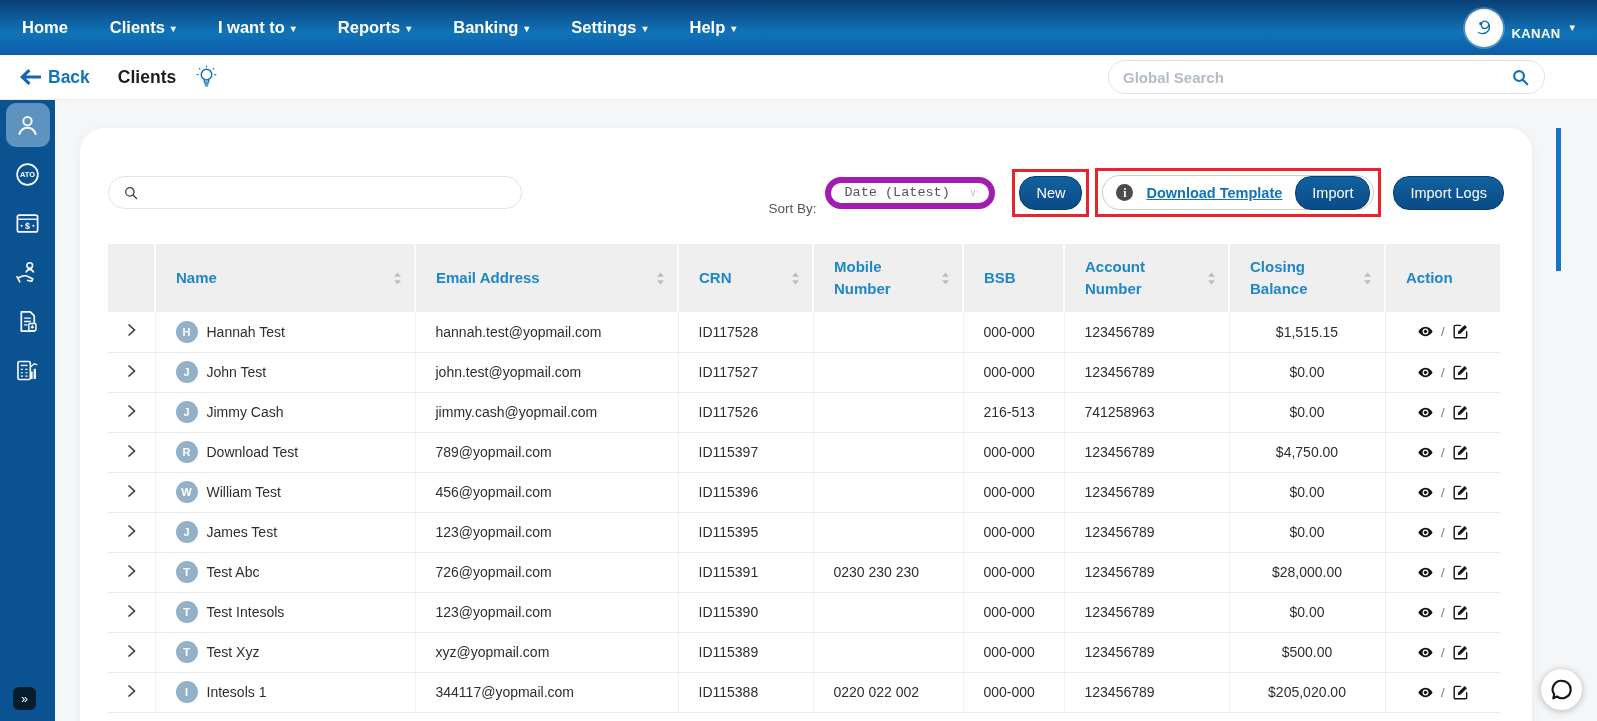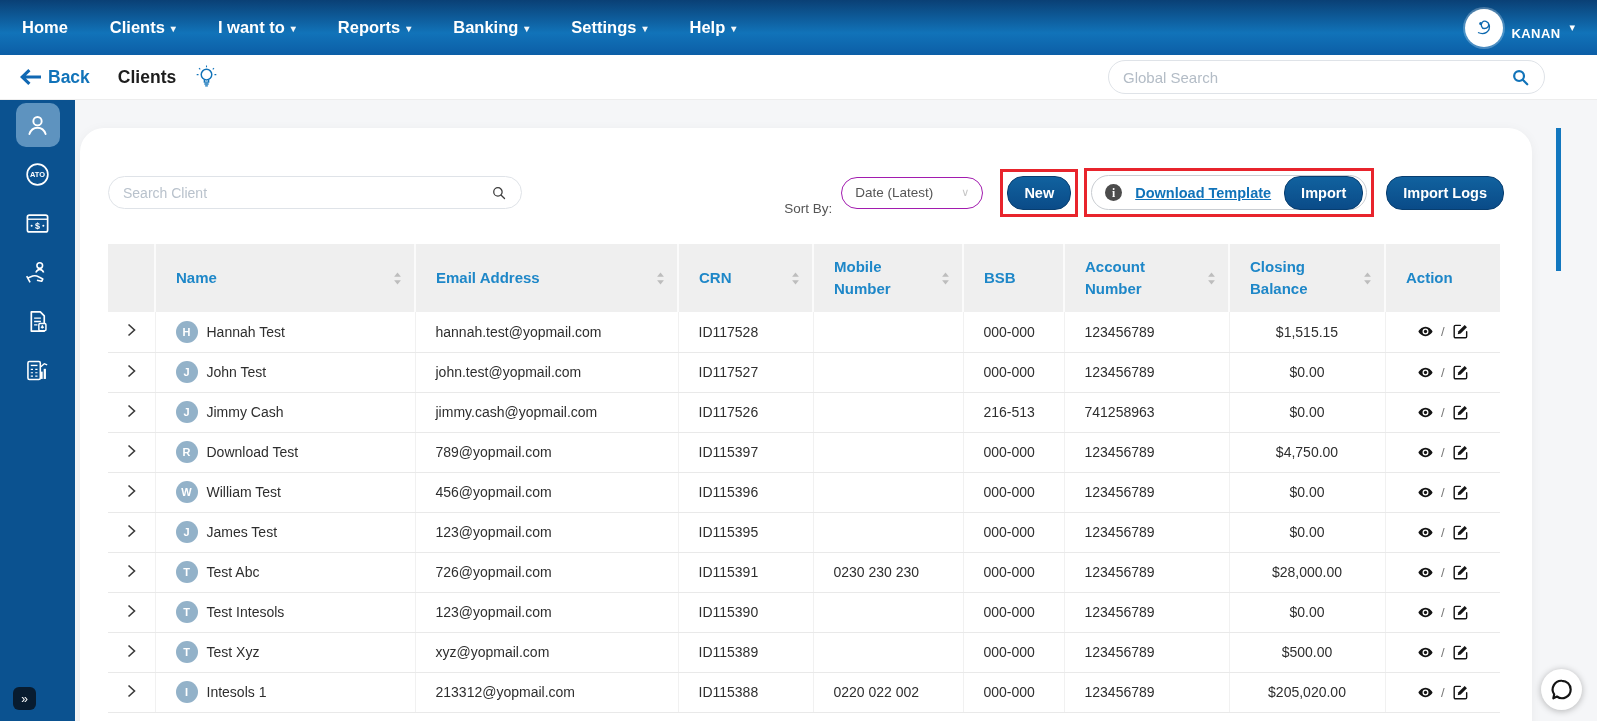"Global Search" .global-search input { font-weight: none -> bold }
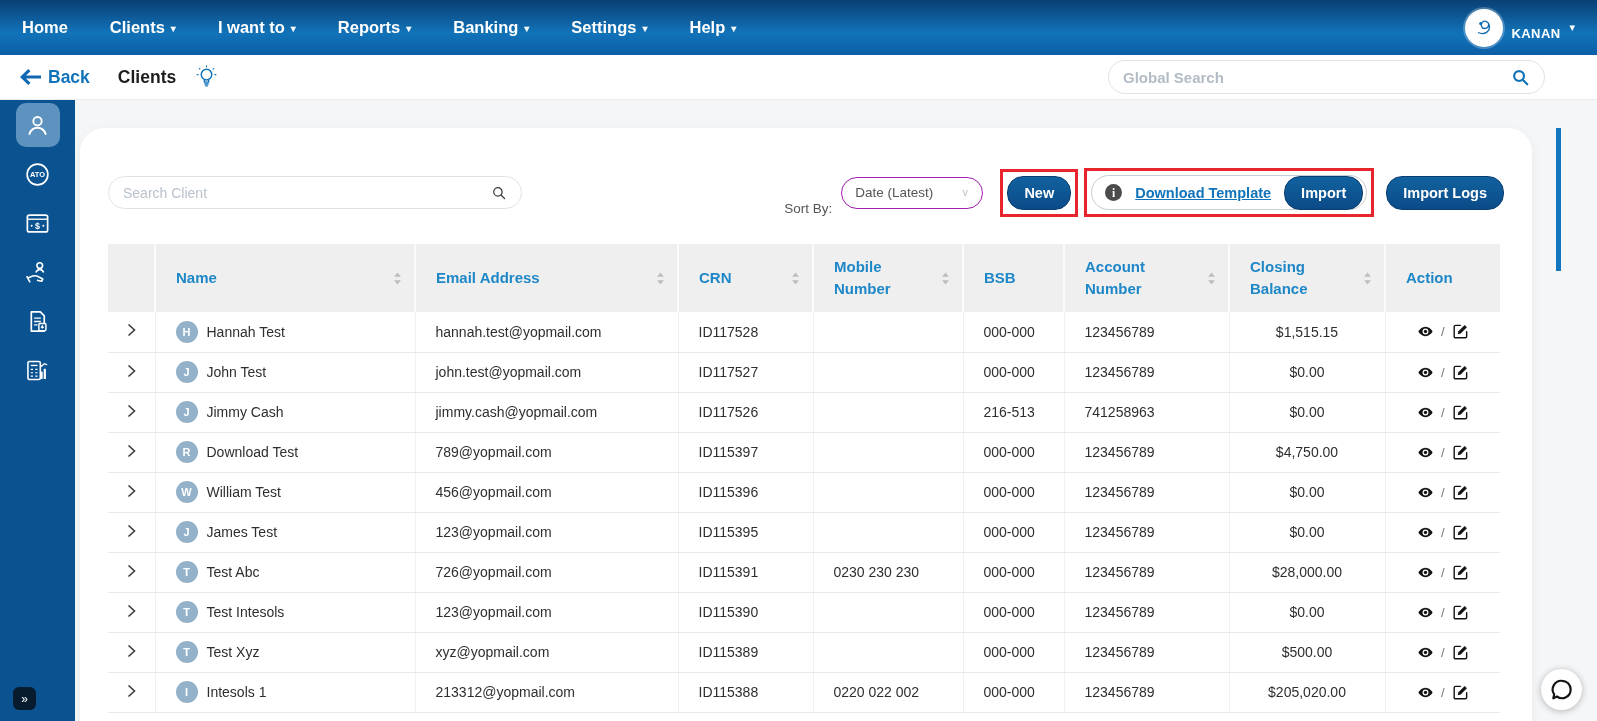"ATO" .sidebar { width: 75px -> 55px }
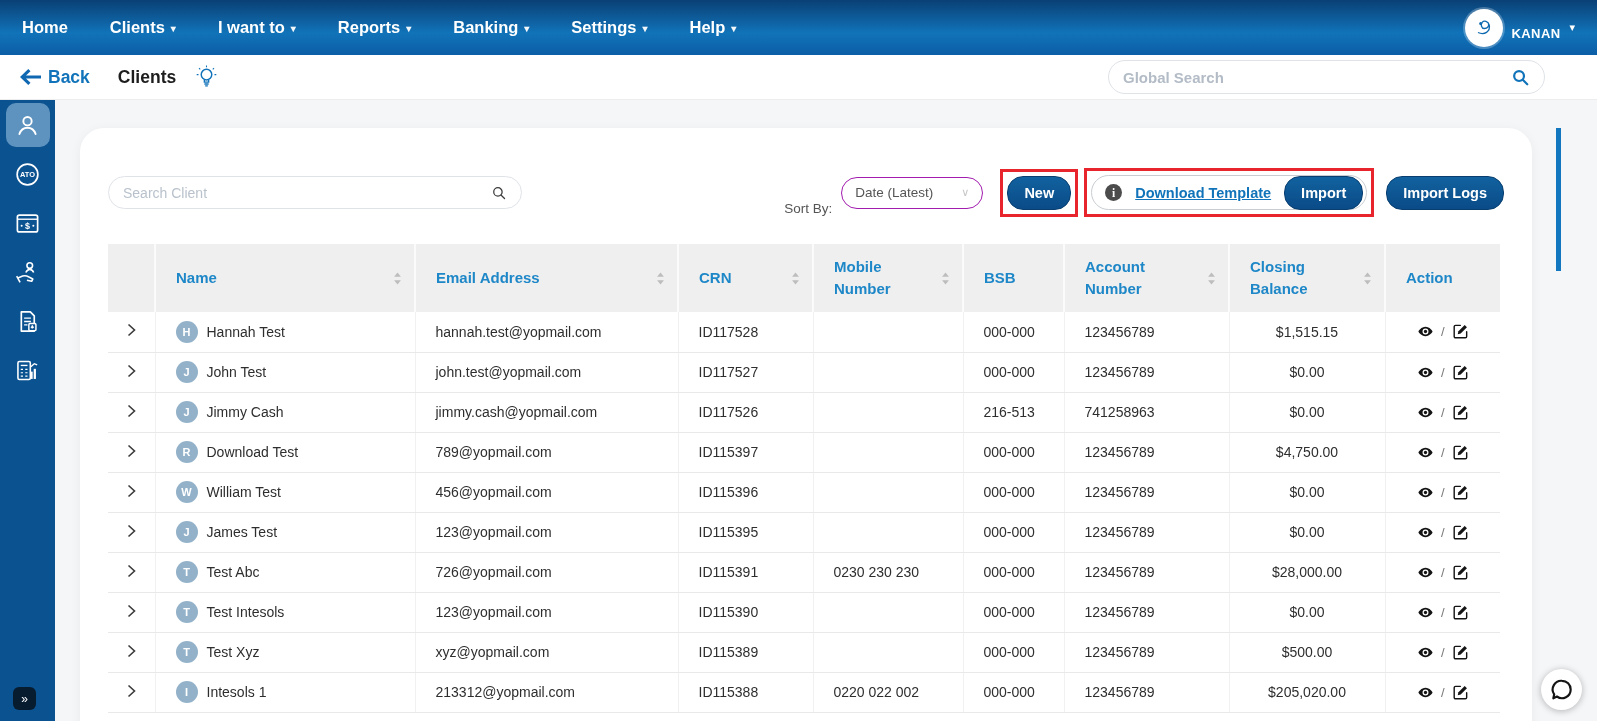"Search Client" input { html: <input> -> none }
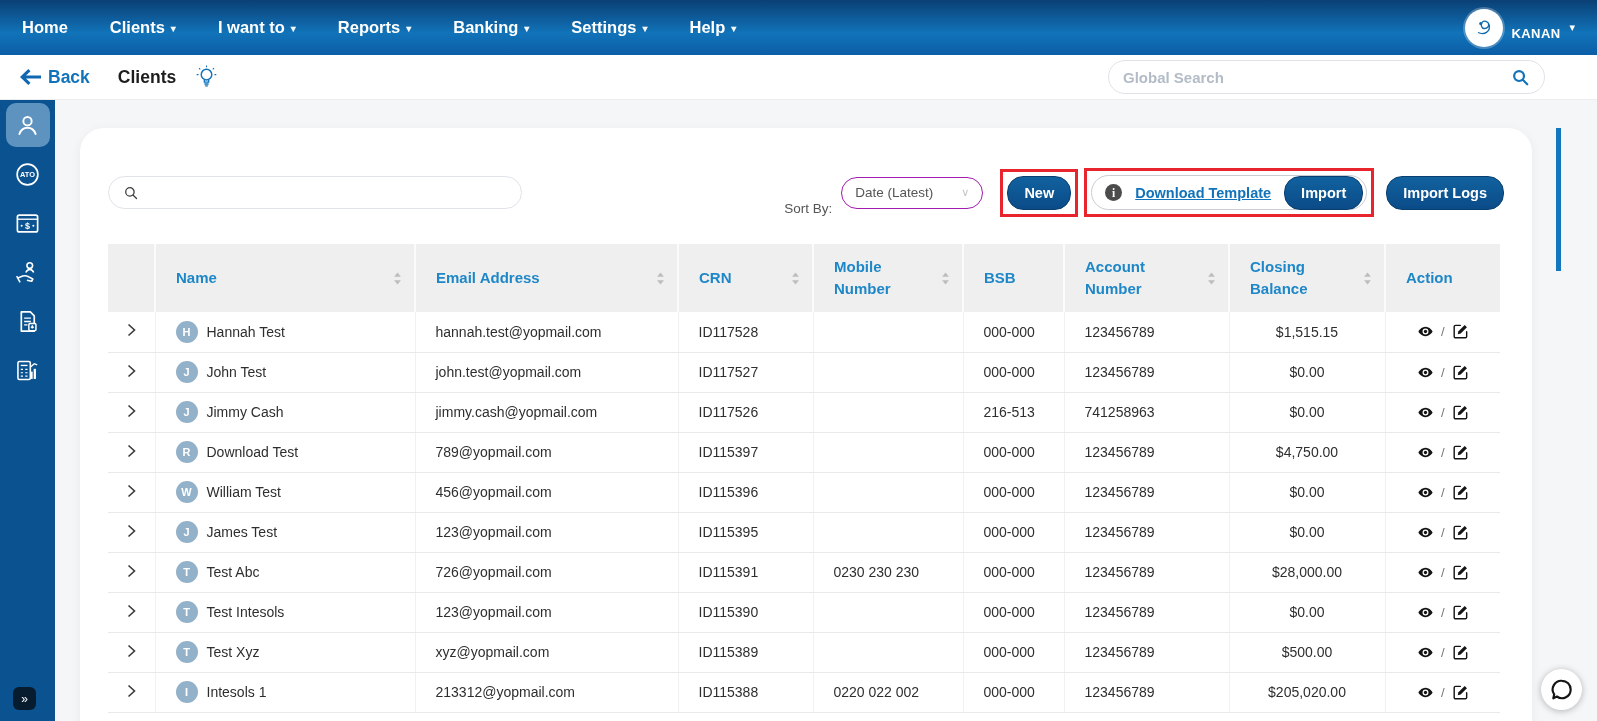"Date (Latest)" .sort-dd { border: 1px solid #a21caf -> 6px solid #a21caf; font-family: none -> Liberation Mono, monospace; gap: 28px -> 20px }
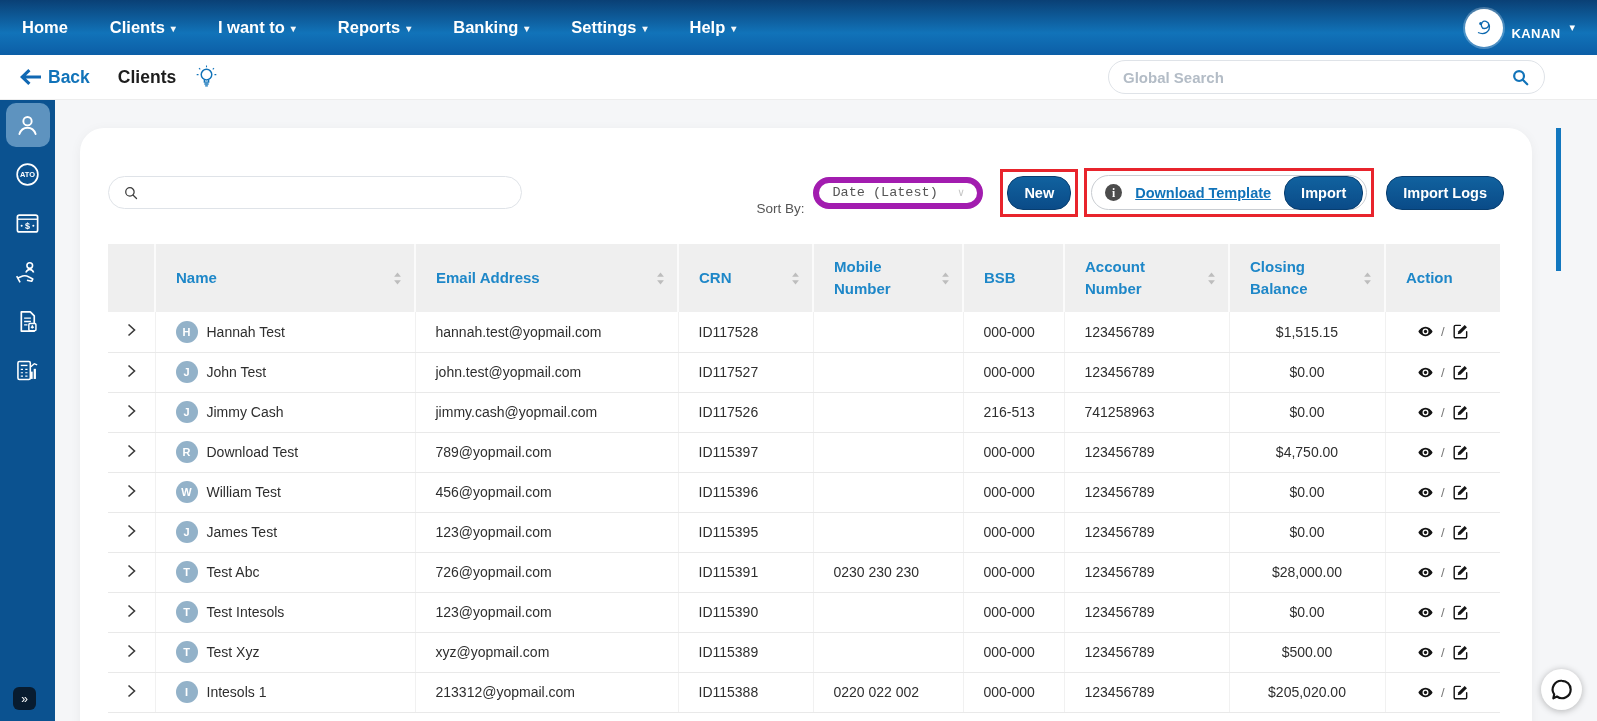"New" .btn { font-weight: bold -> normal }
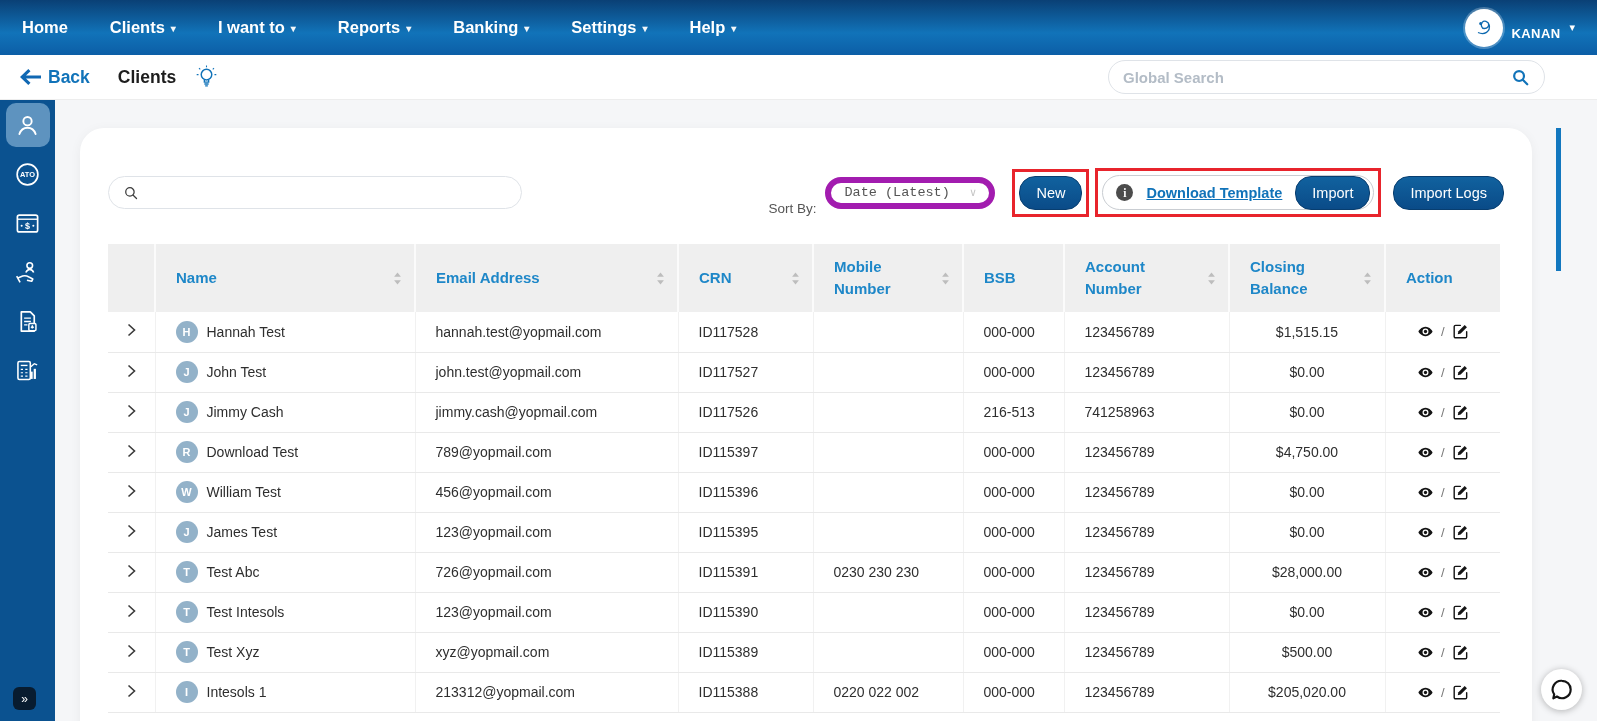"213312@yopmail.com" td.col-email { text: 213312@yopmail.com -> 344117@yopmail.com }
